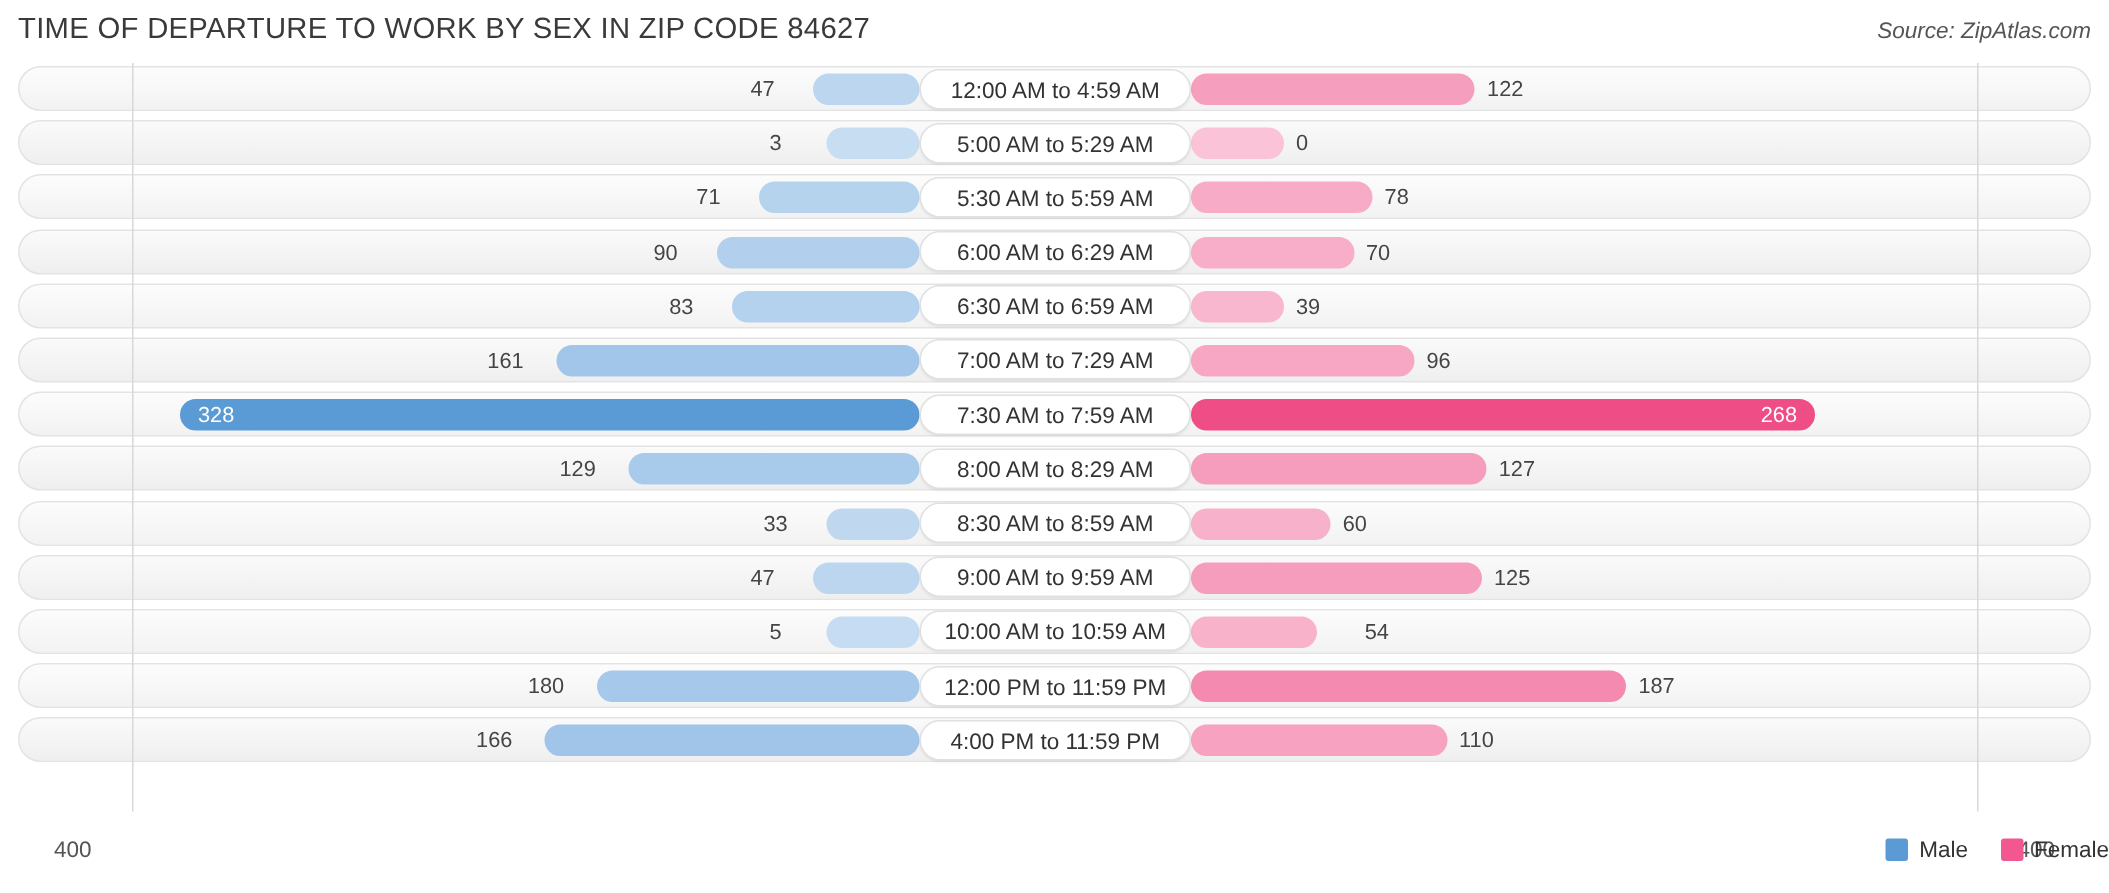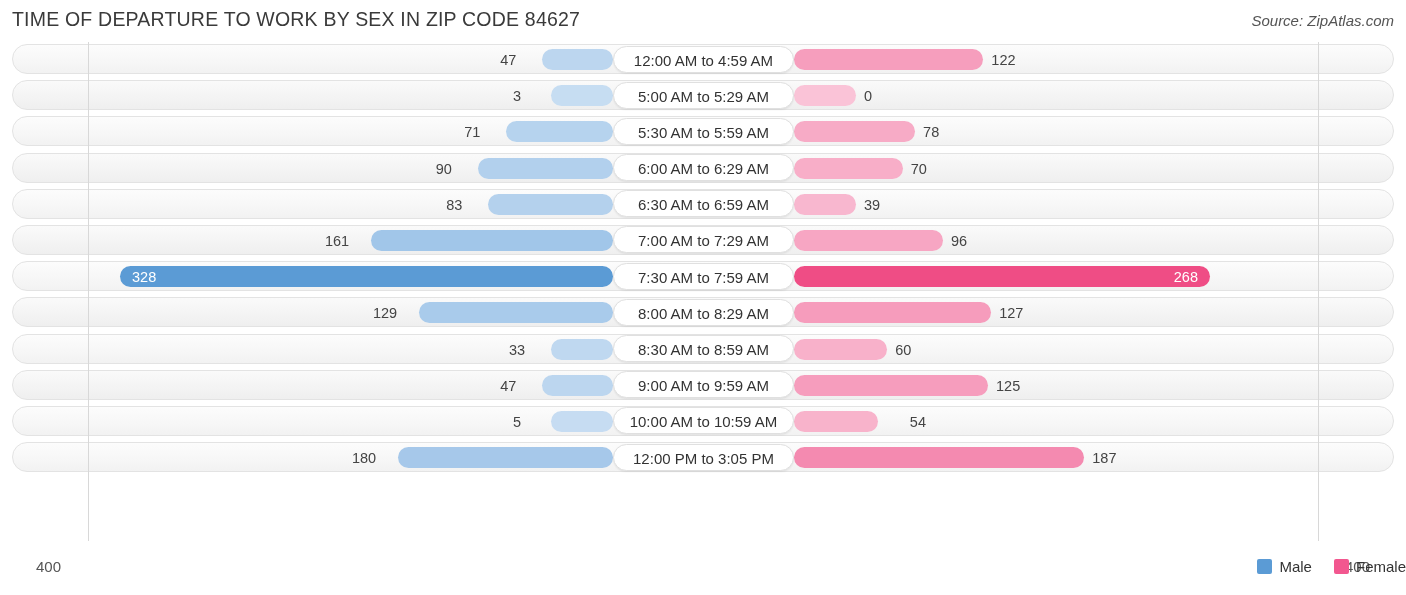"12:00 PM to 3:05 PM" div.cat { text: 3:05 -> 11:59 }
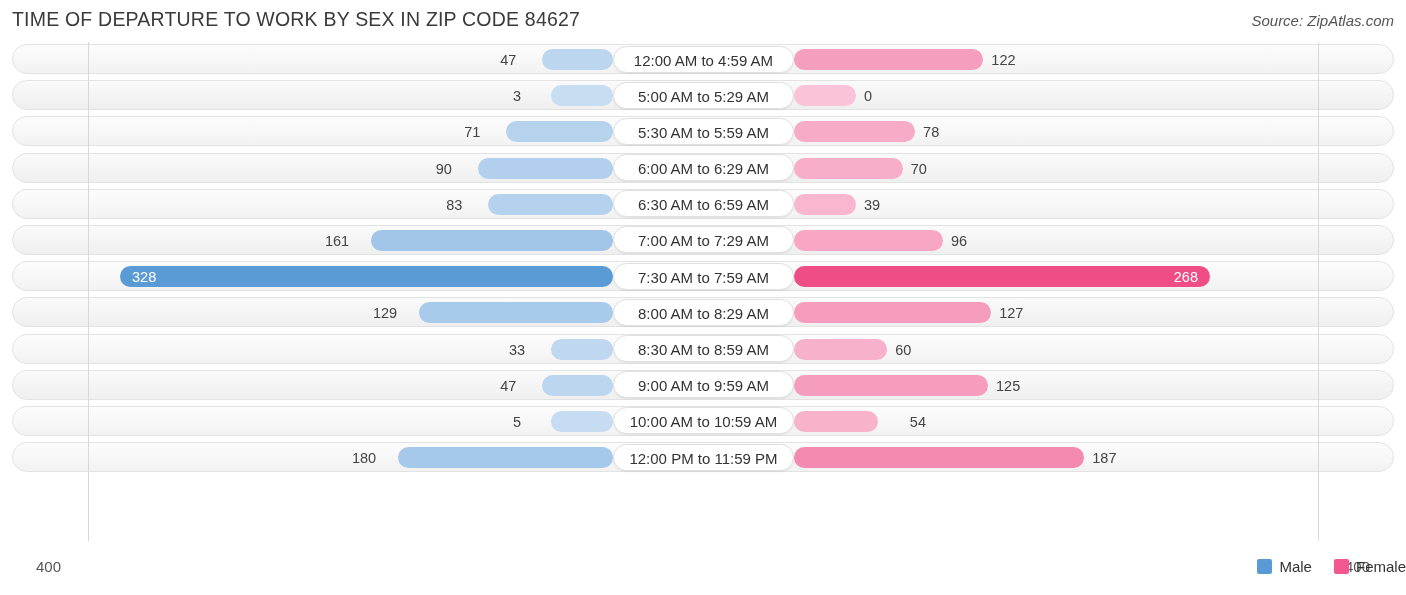"166" div.row { html: none -> <div> <div></div> <div></div> <div>166</div> <div></div> <div>110</div> <div>4:00 PM to 11:59 PM</div> </div> }
